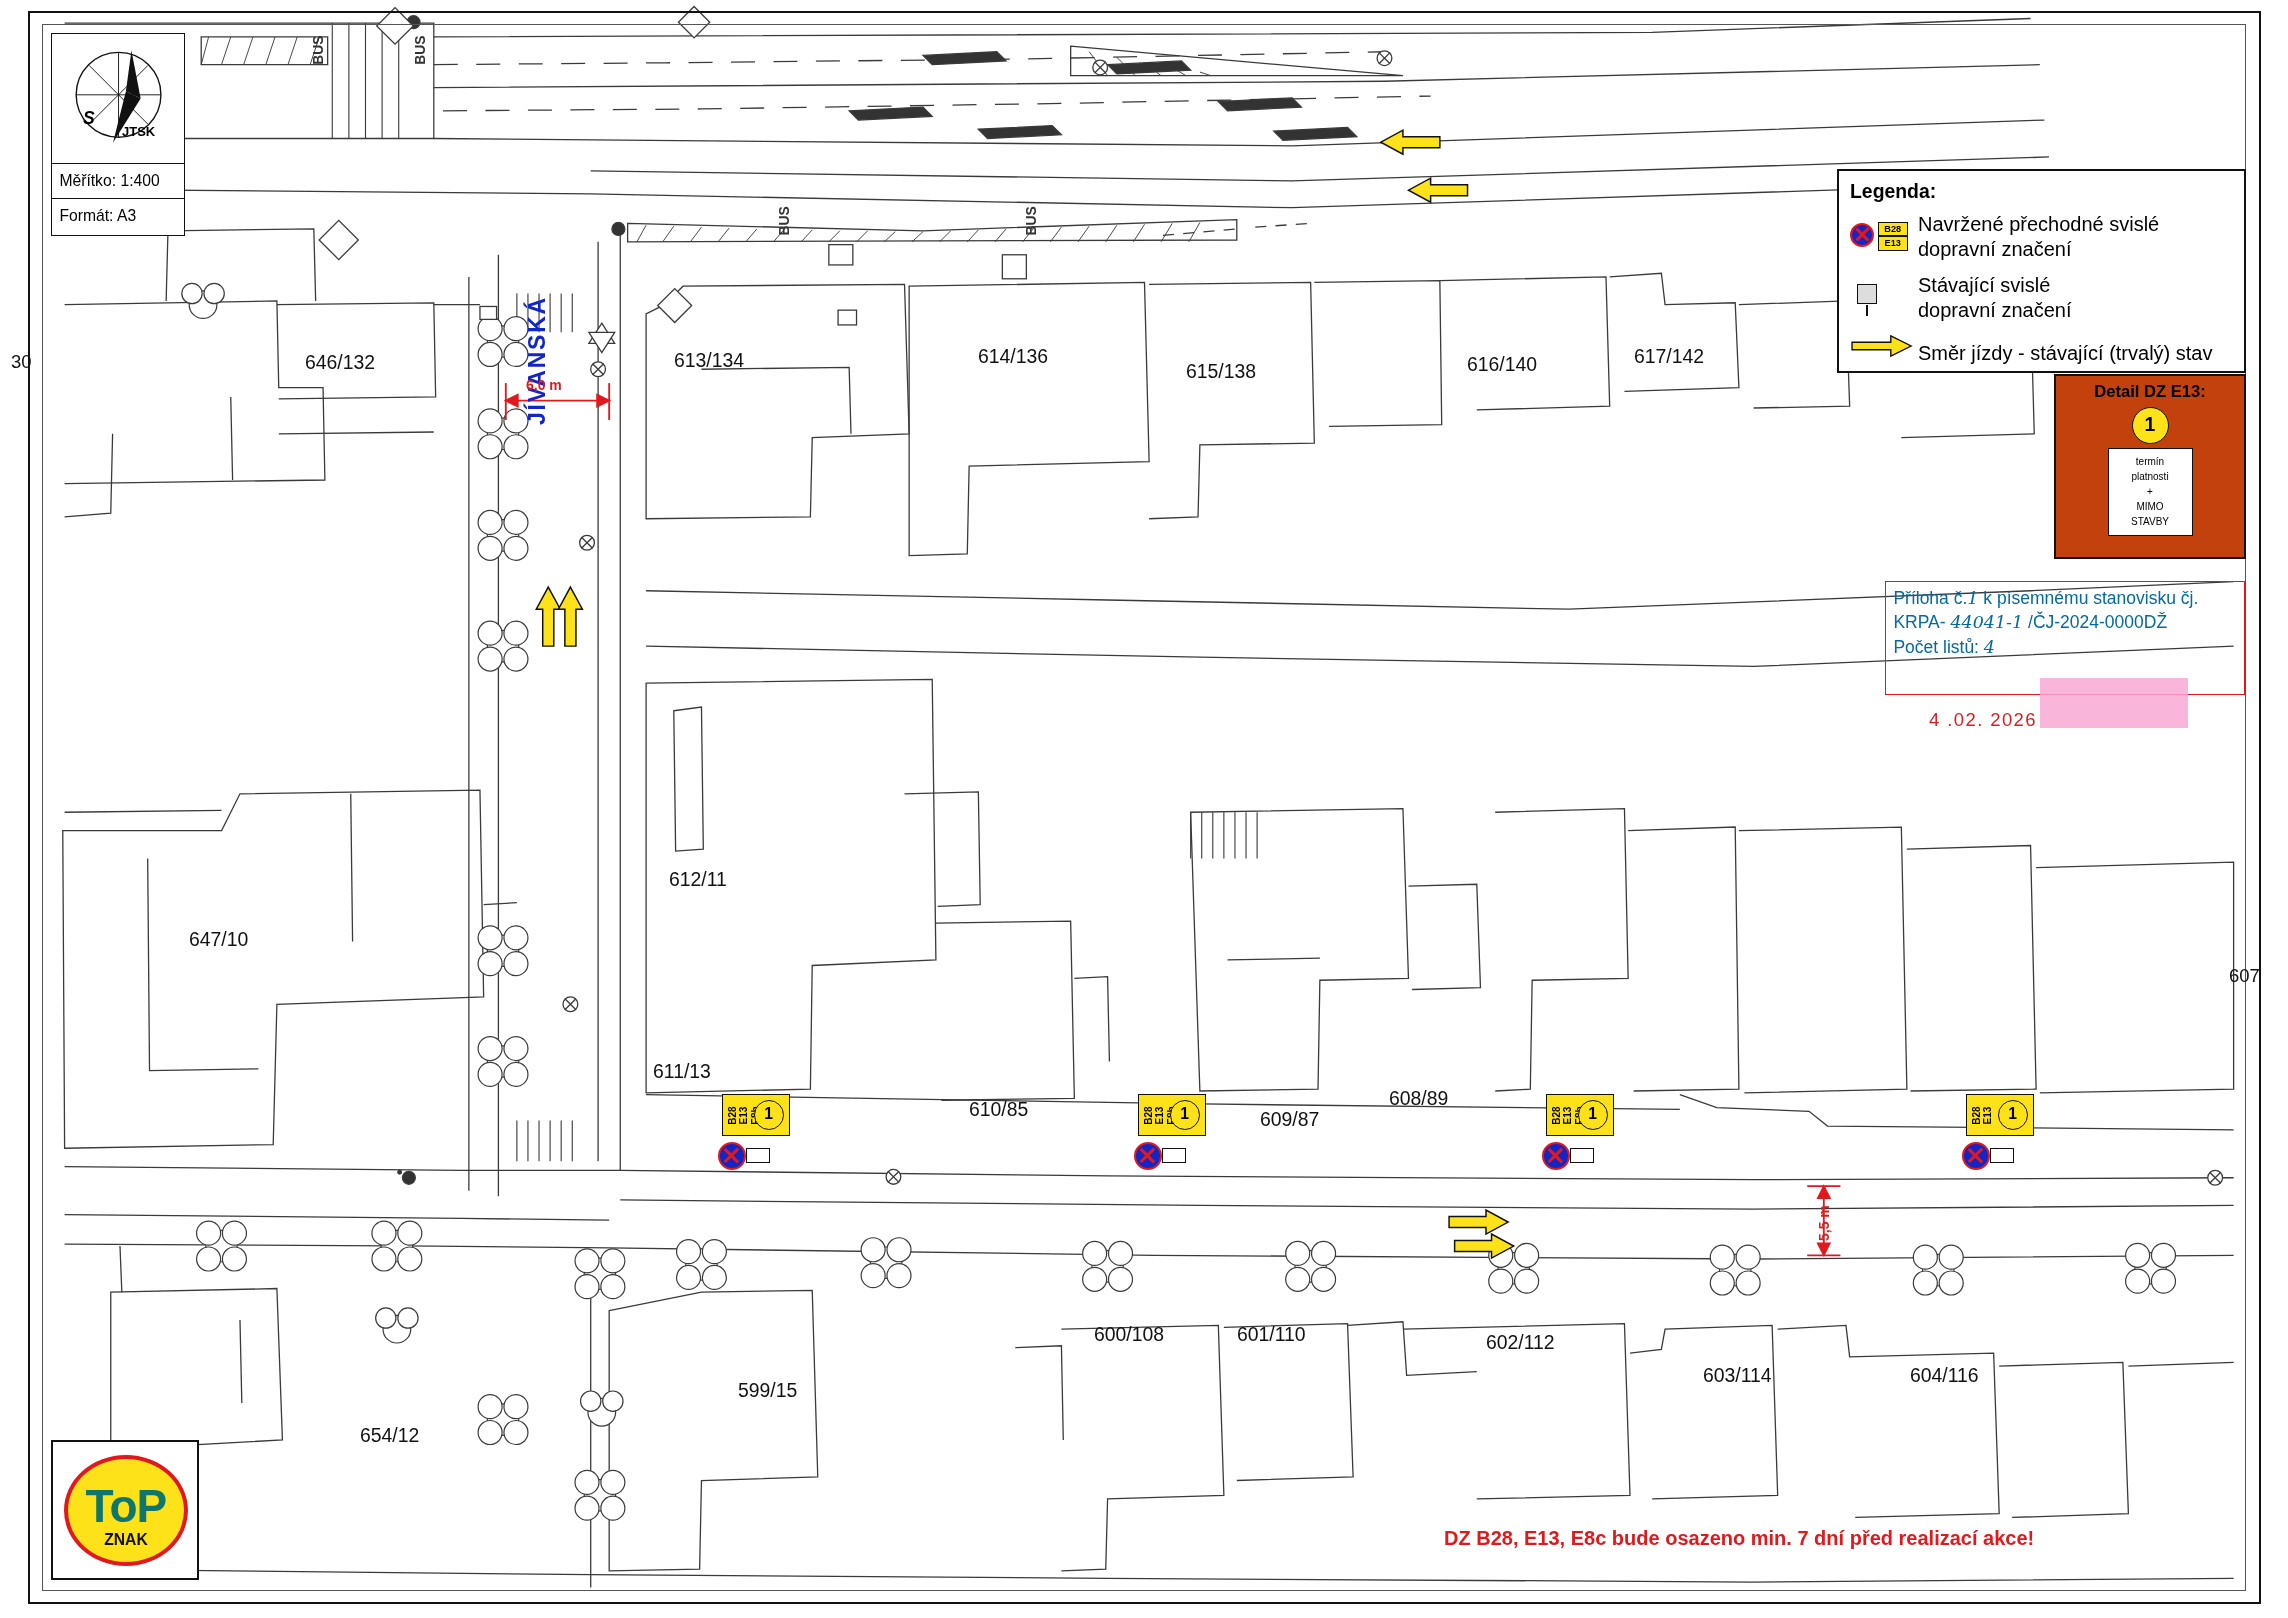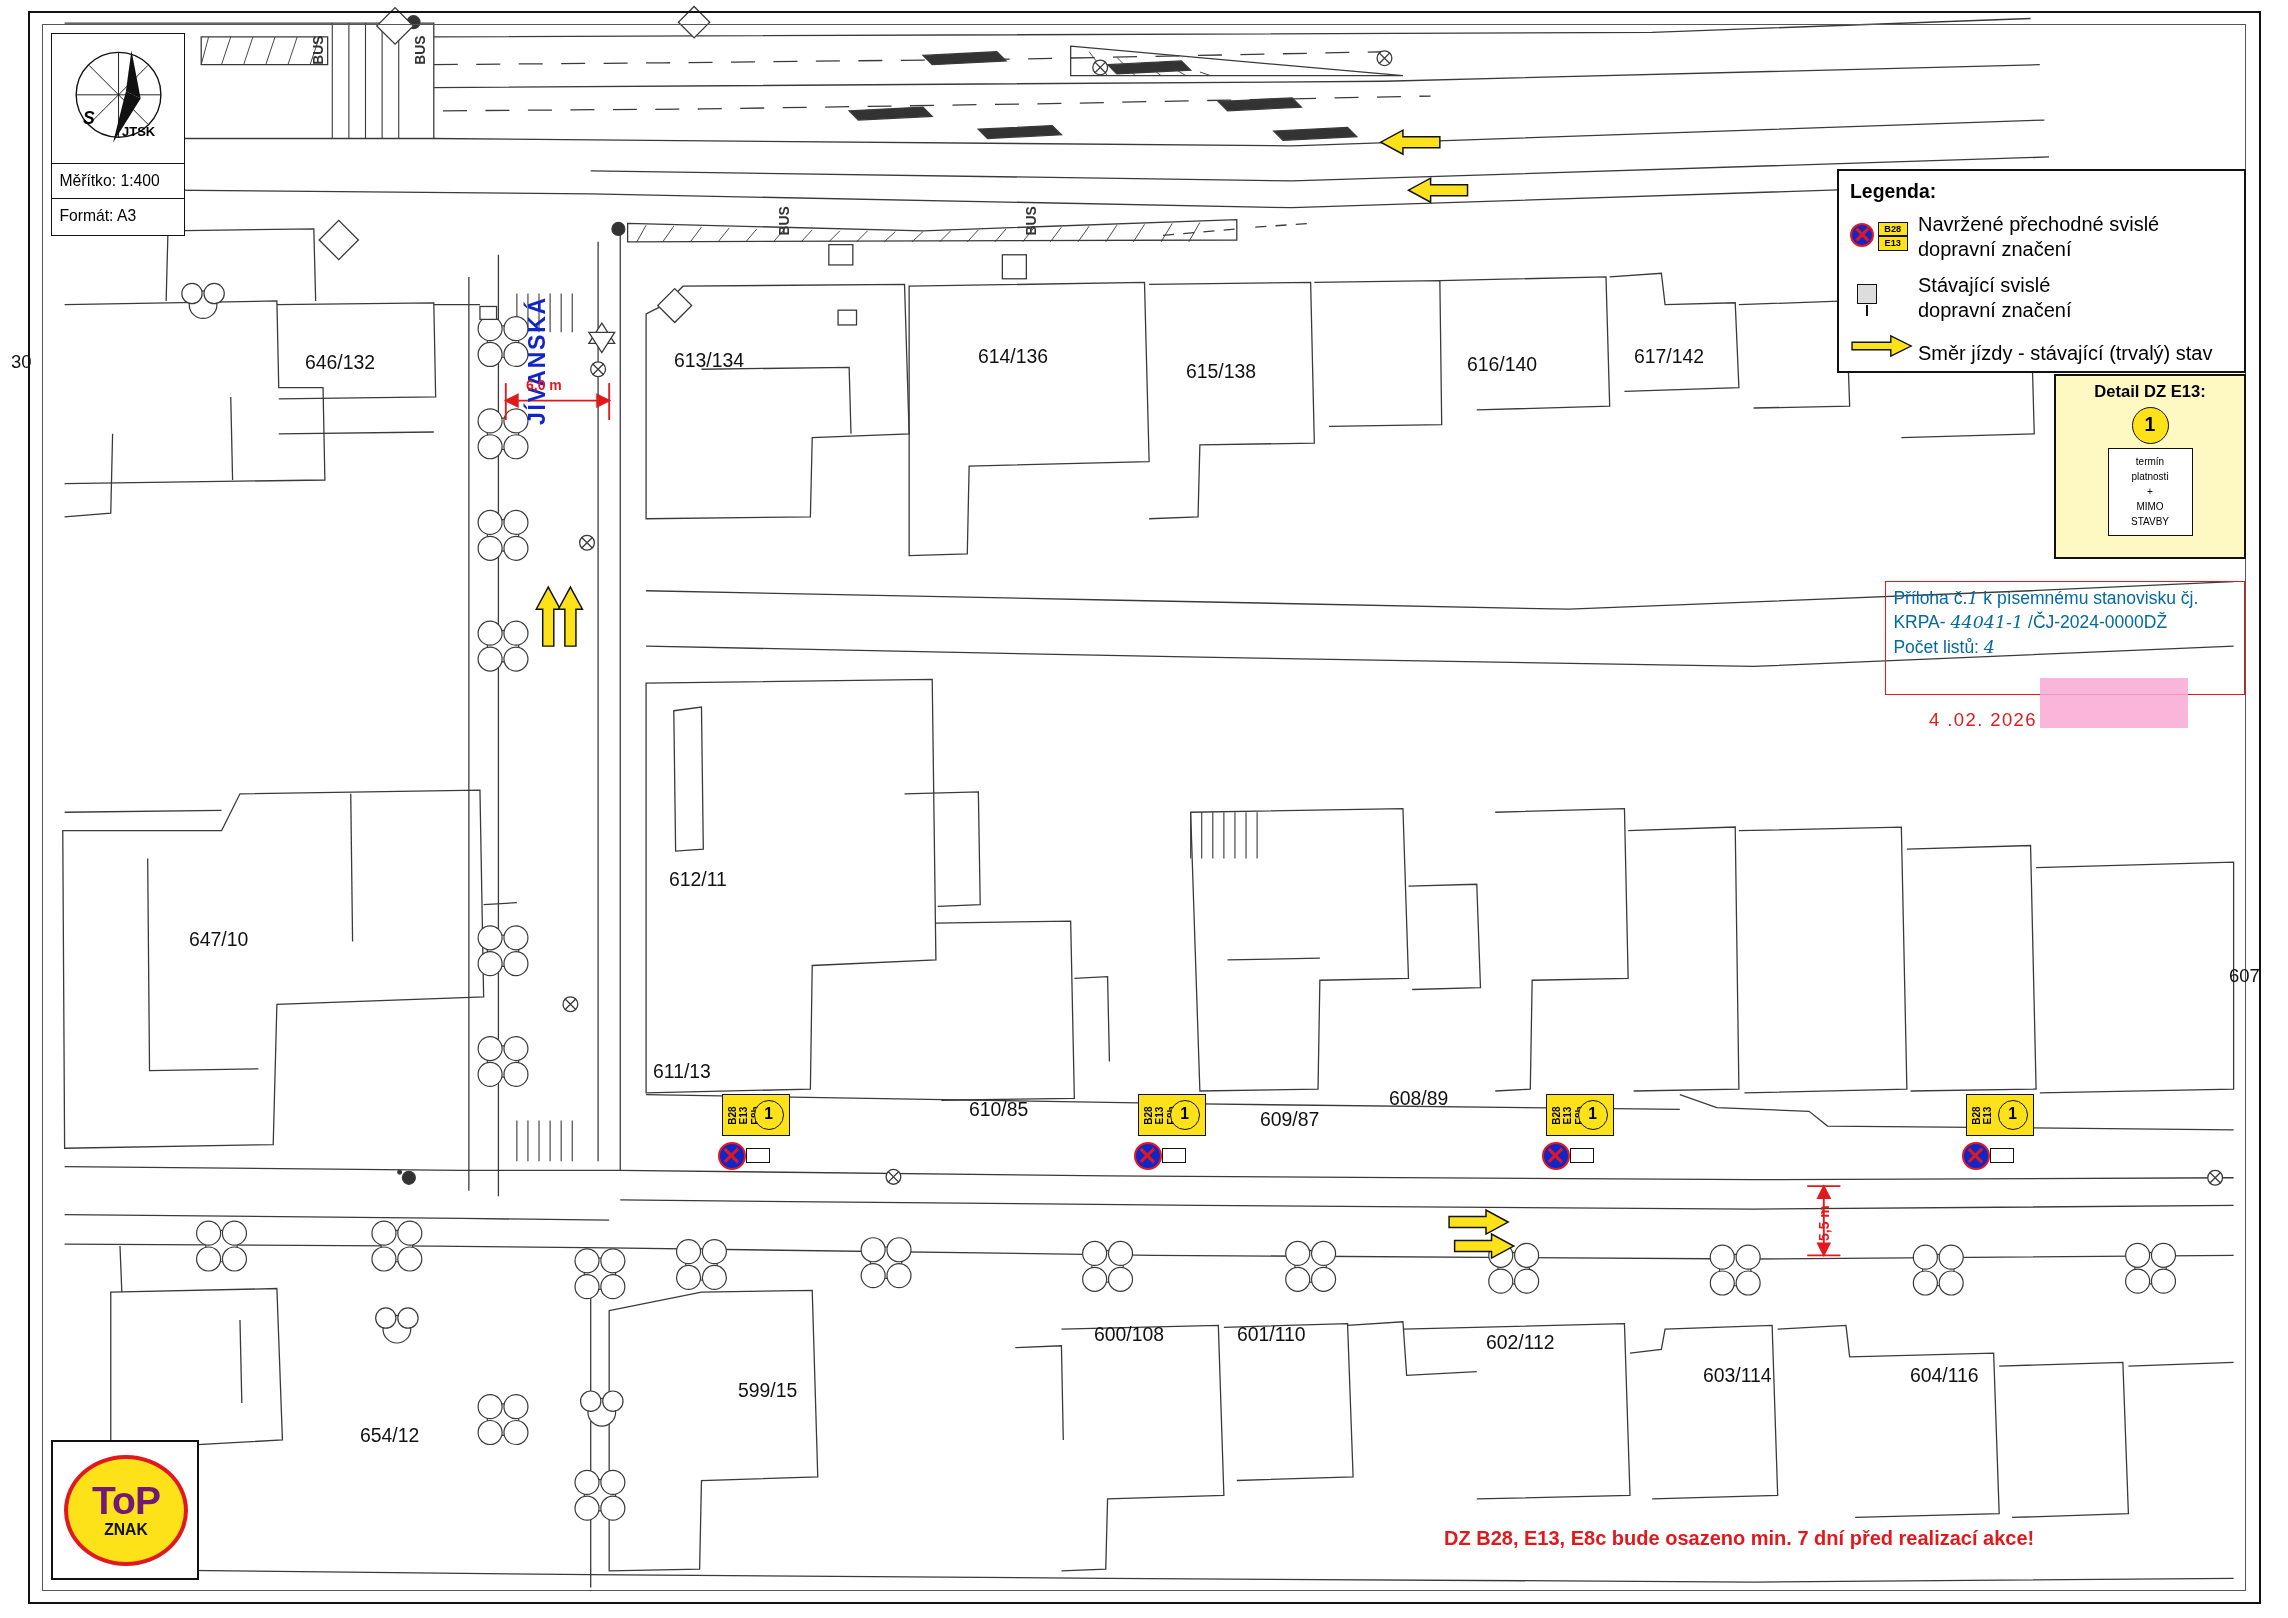"Detail DZ E13:" .detail-block { background: #fef9c3 -> #c2410c }
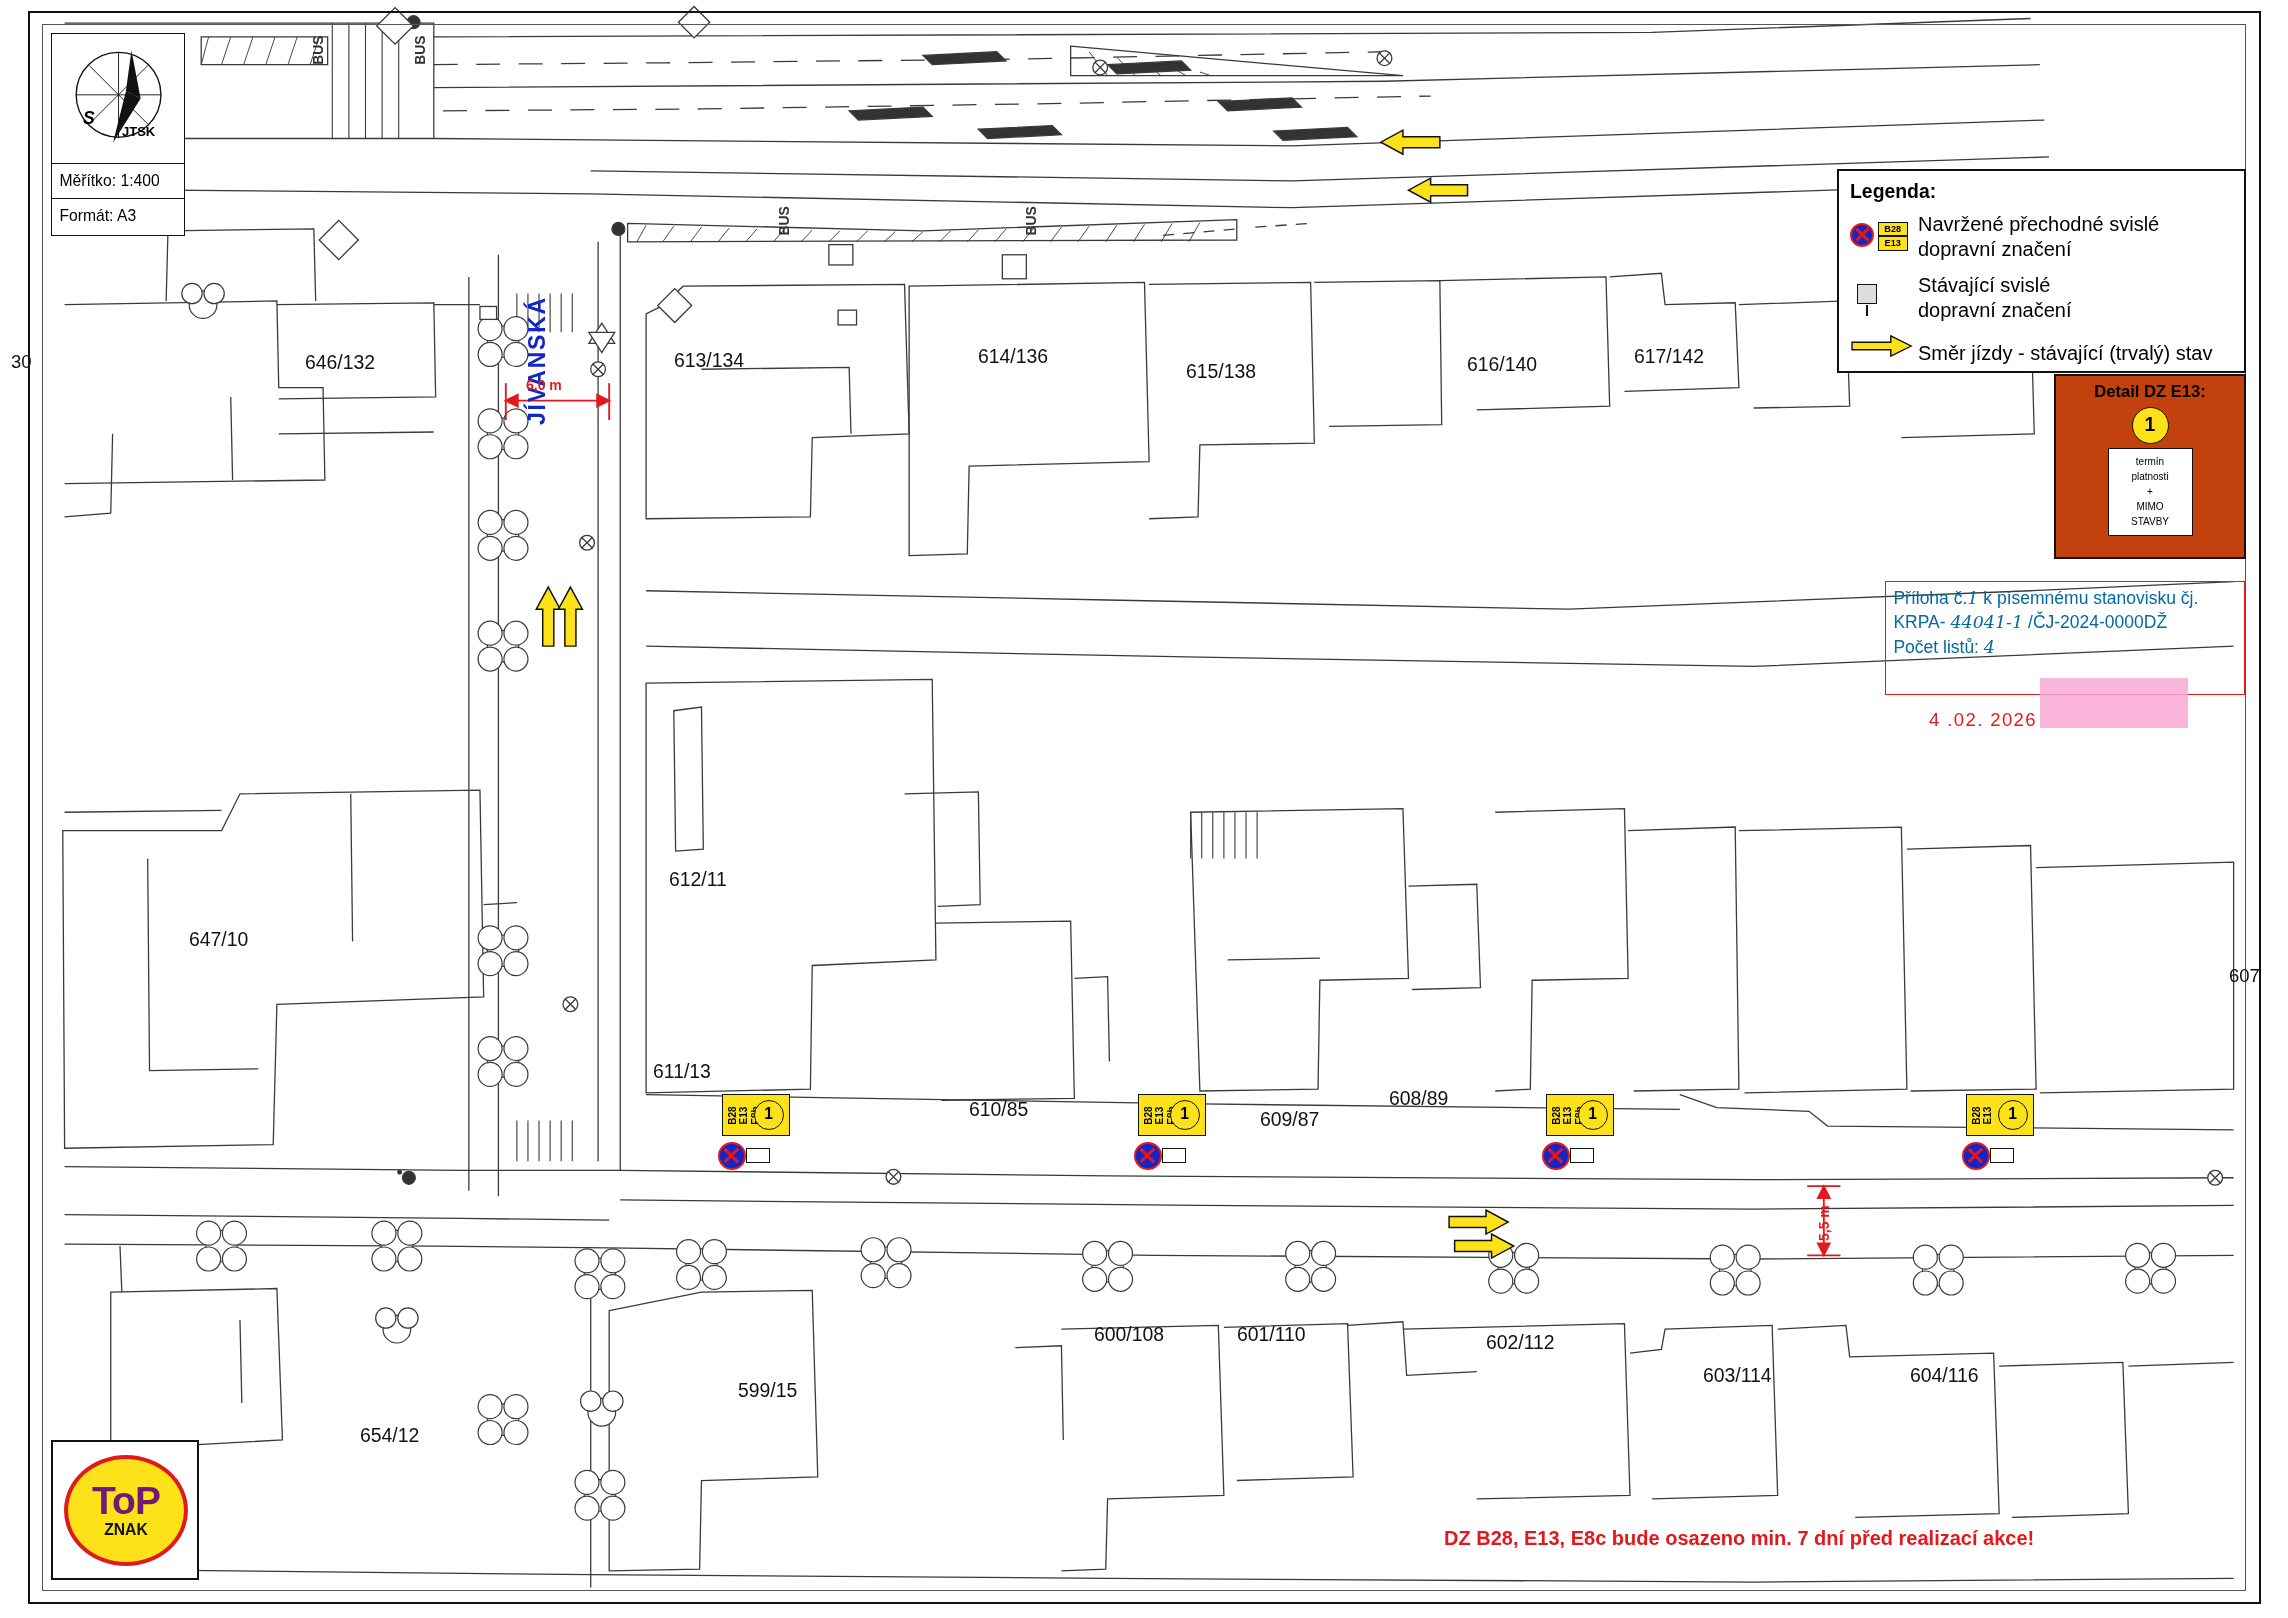"ToP" .logo-top { color: #701a75 -> #0f766e; font-size: 39px -> 46px }
